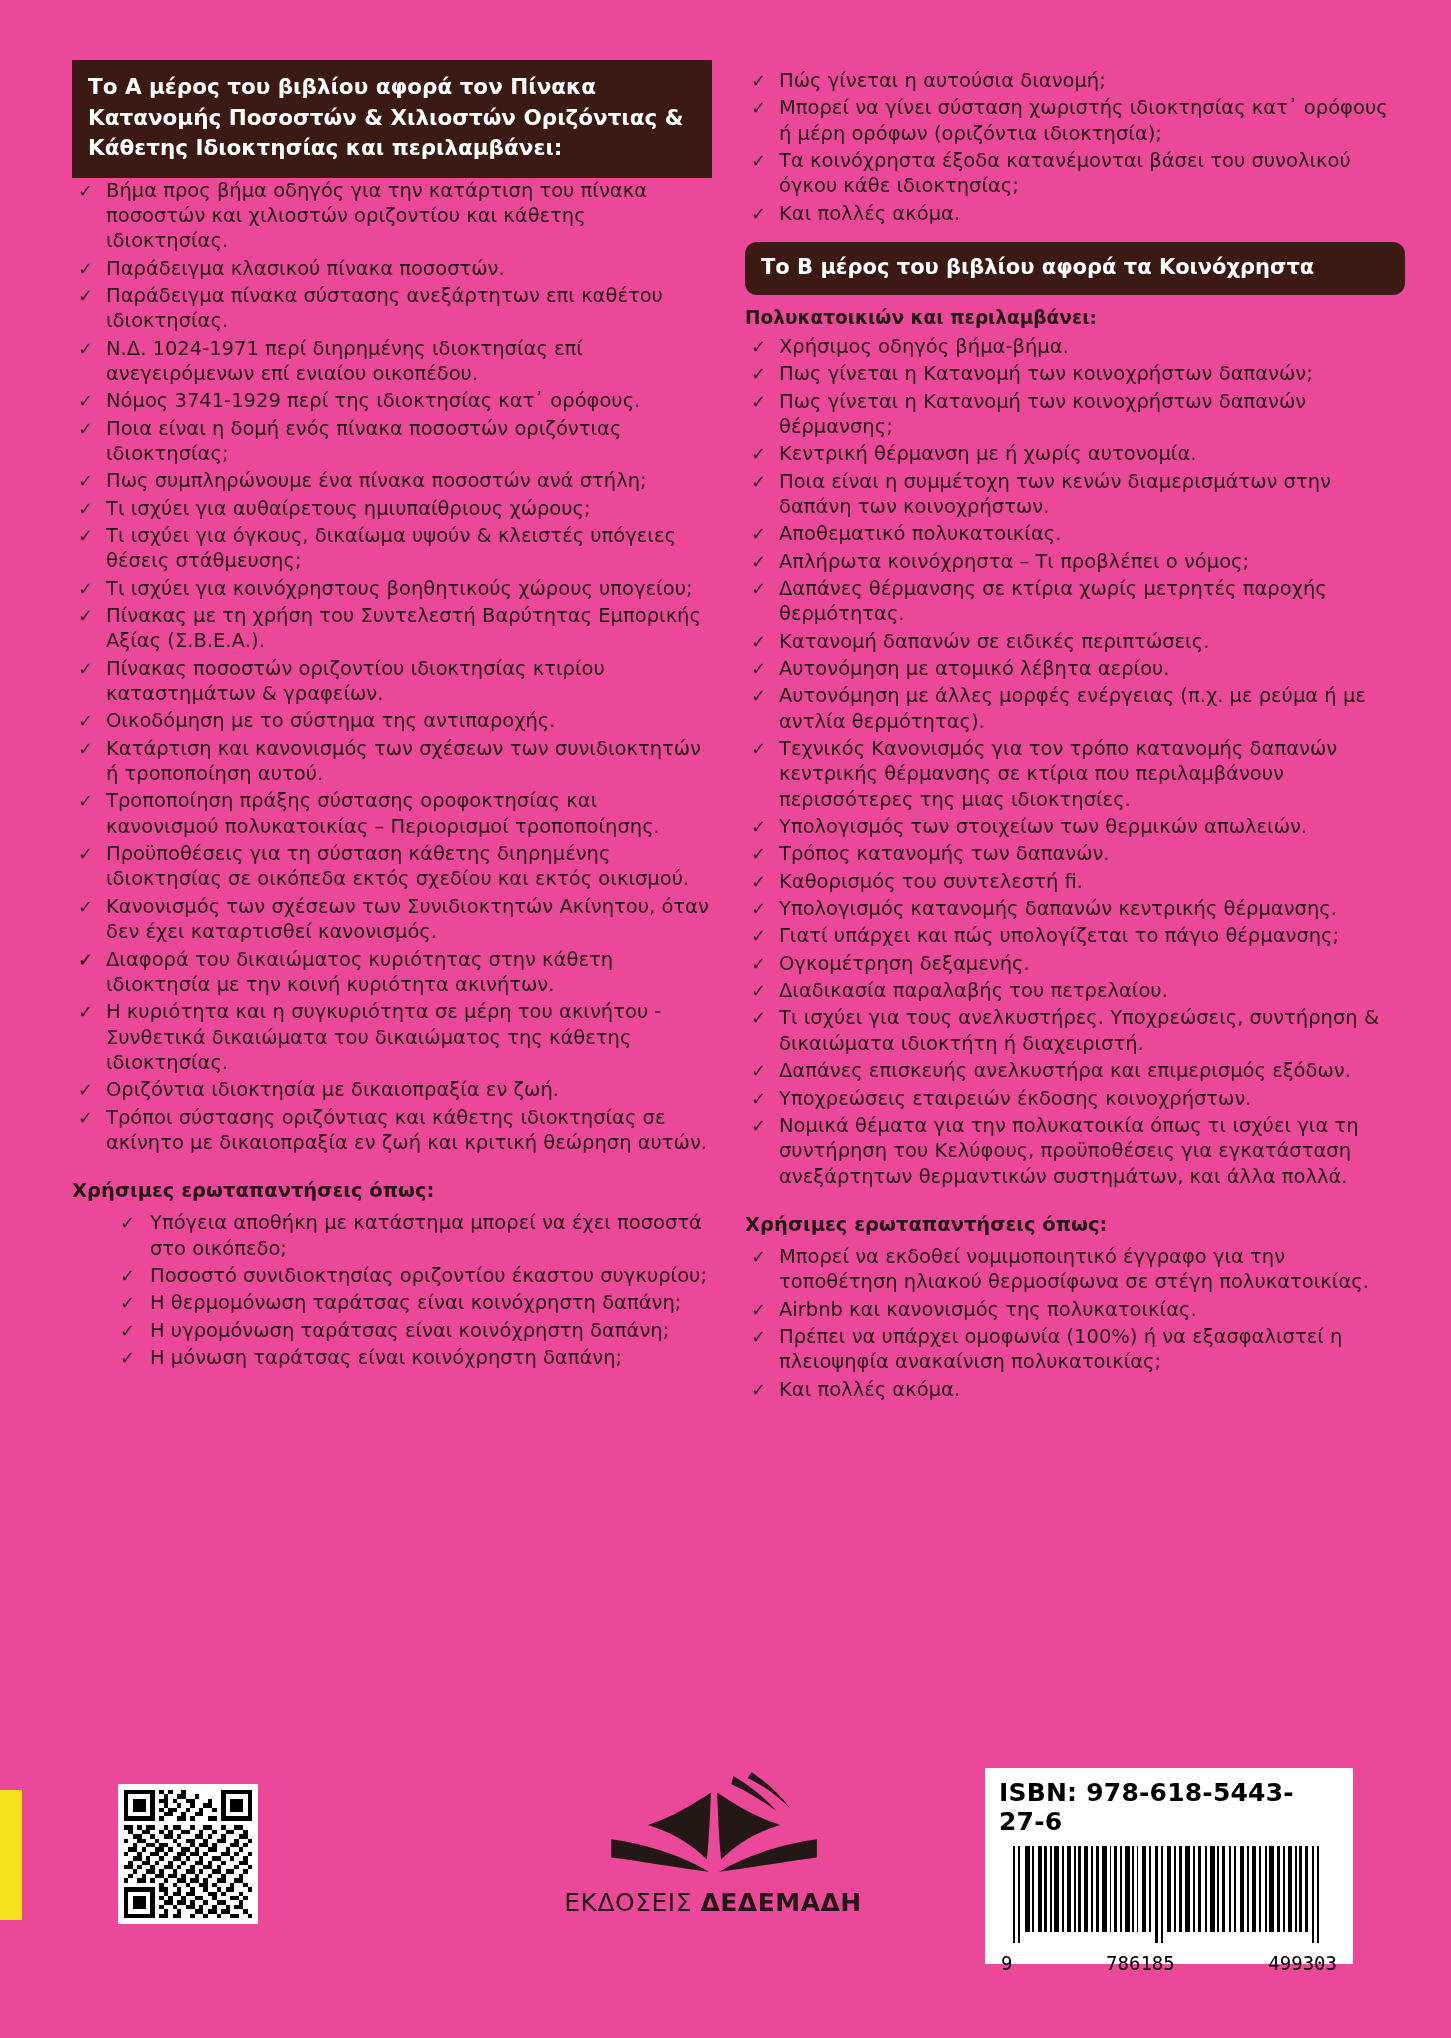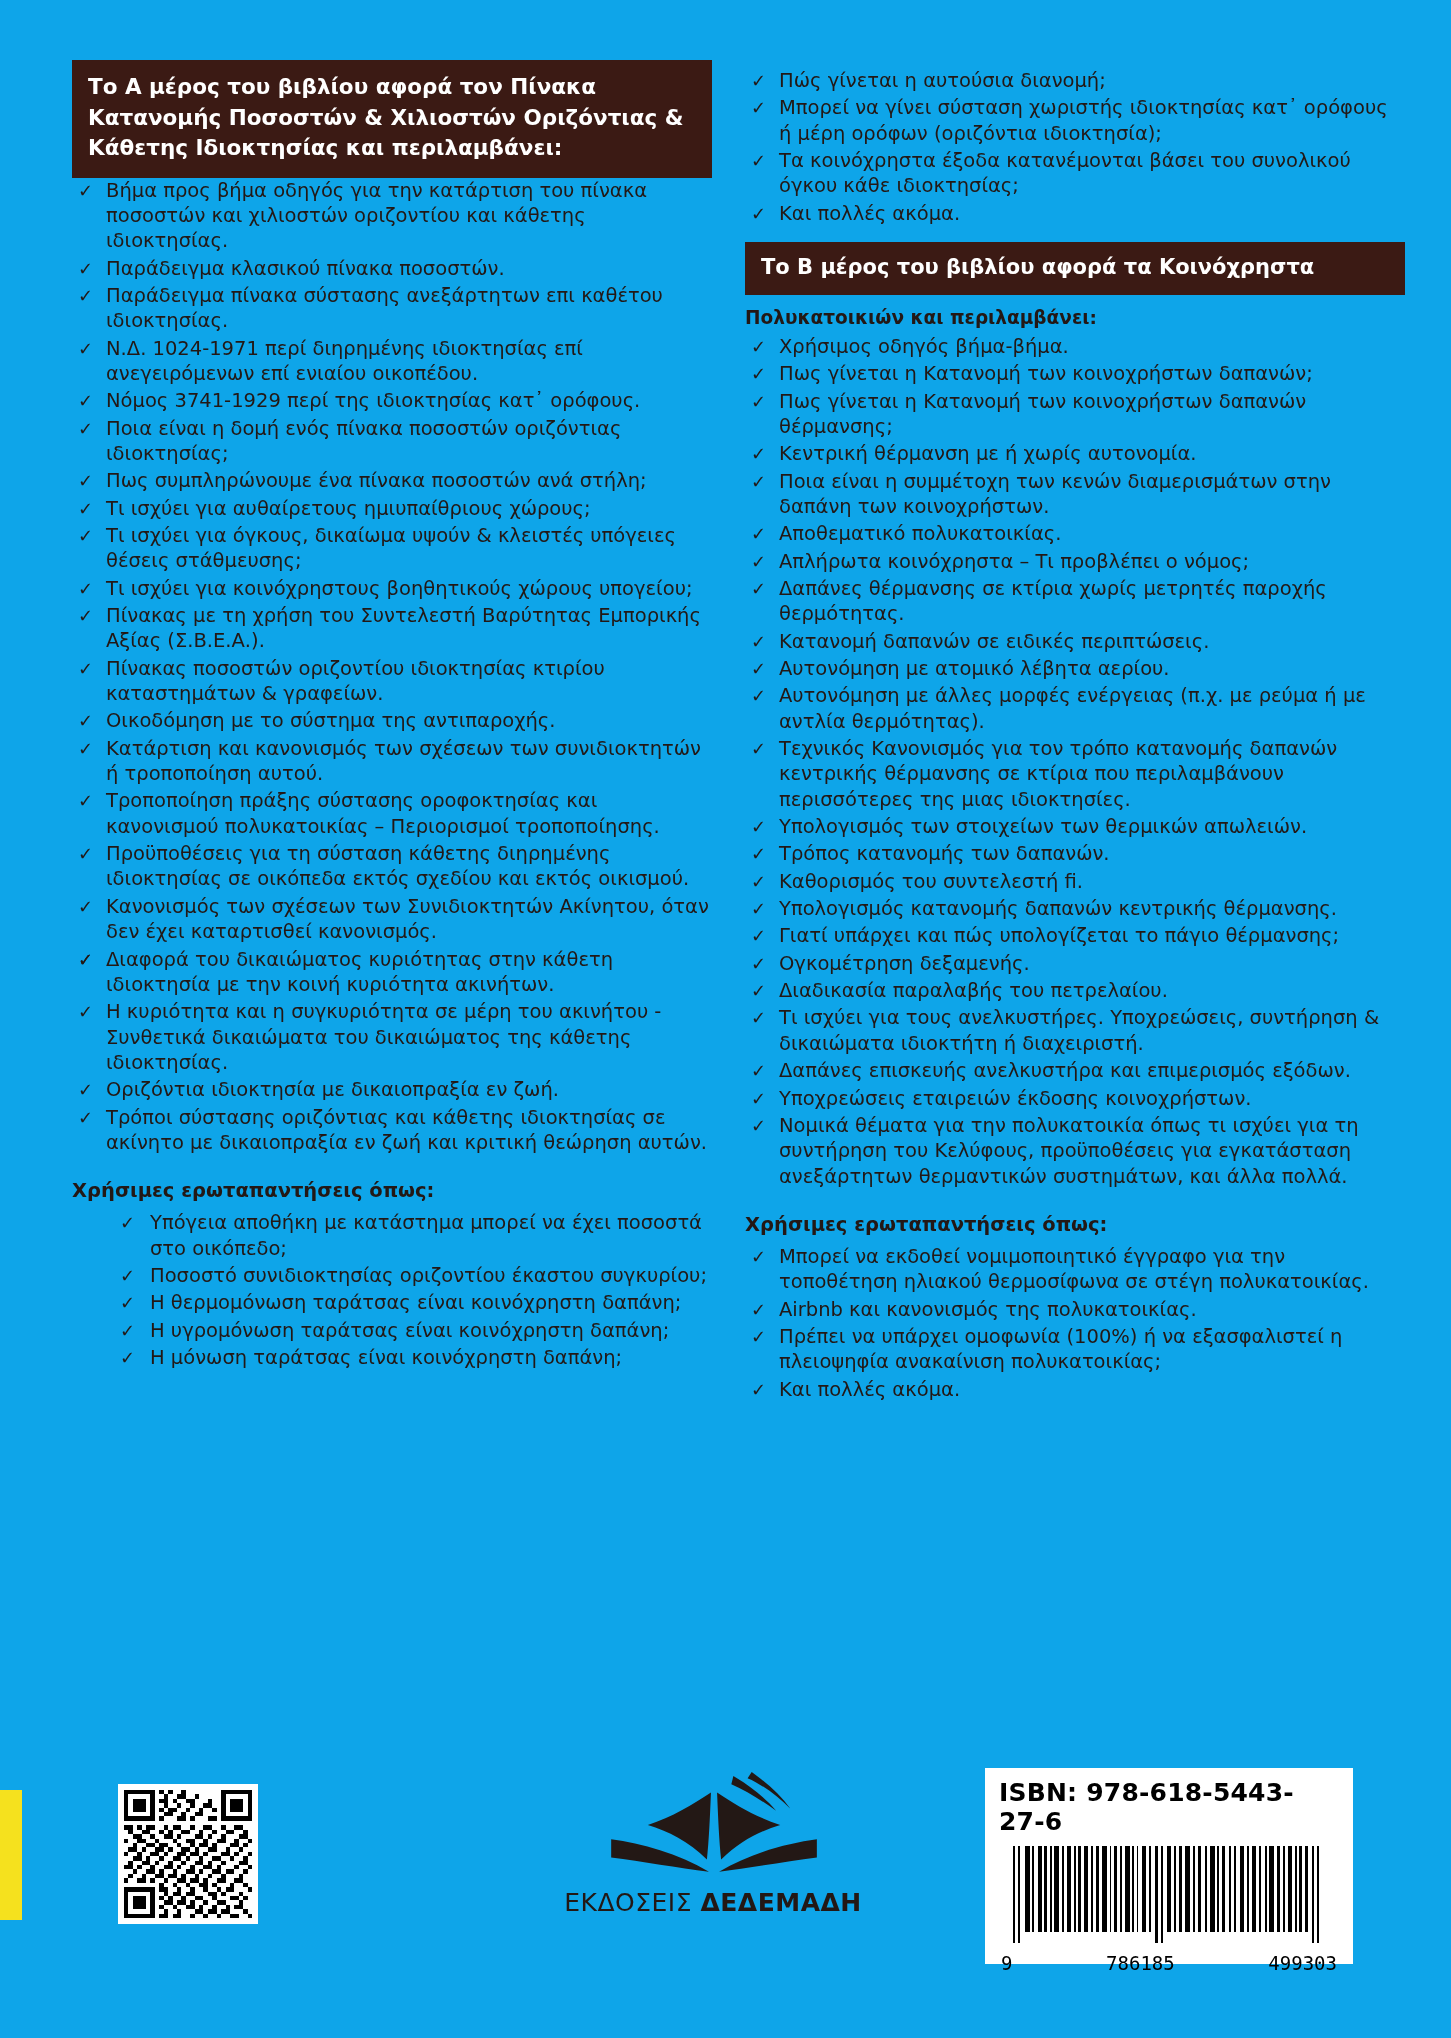"Το Α μέρος του βιβλίου" .page { background: #0ea5e9 -> #ec4899 }
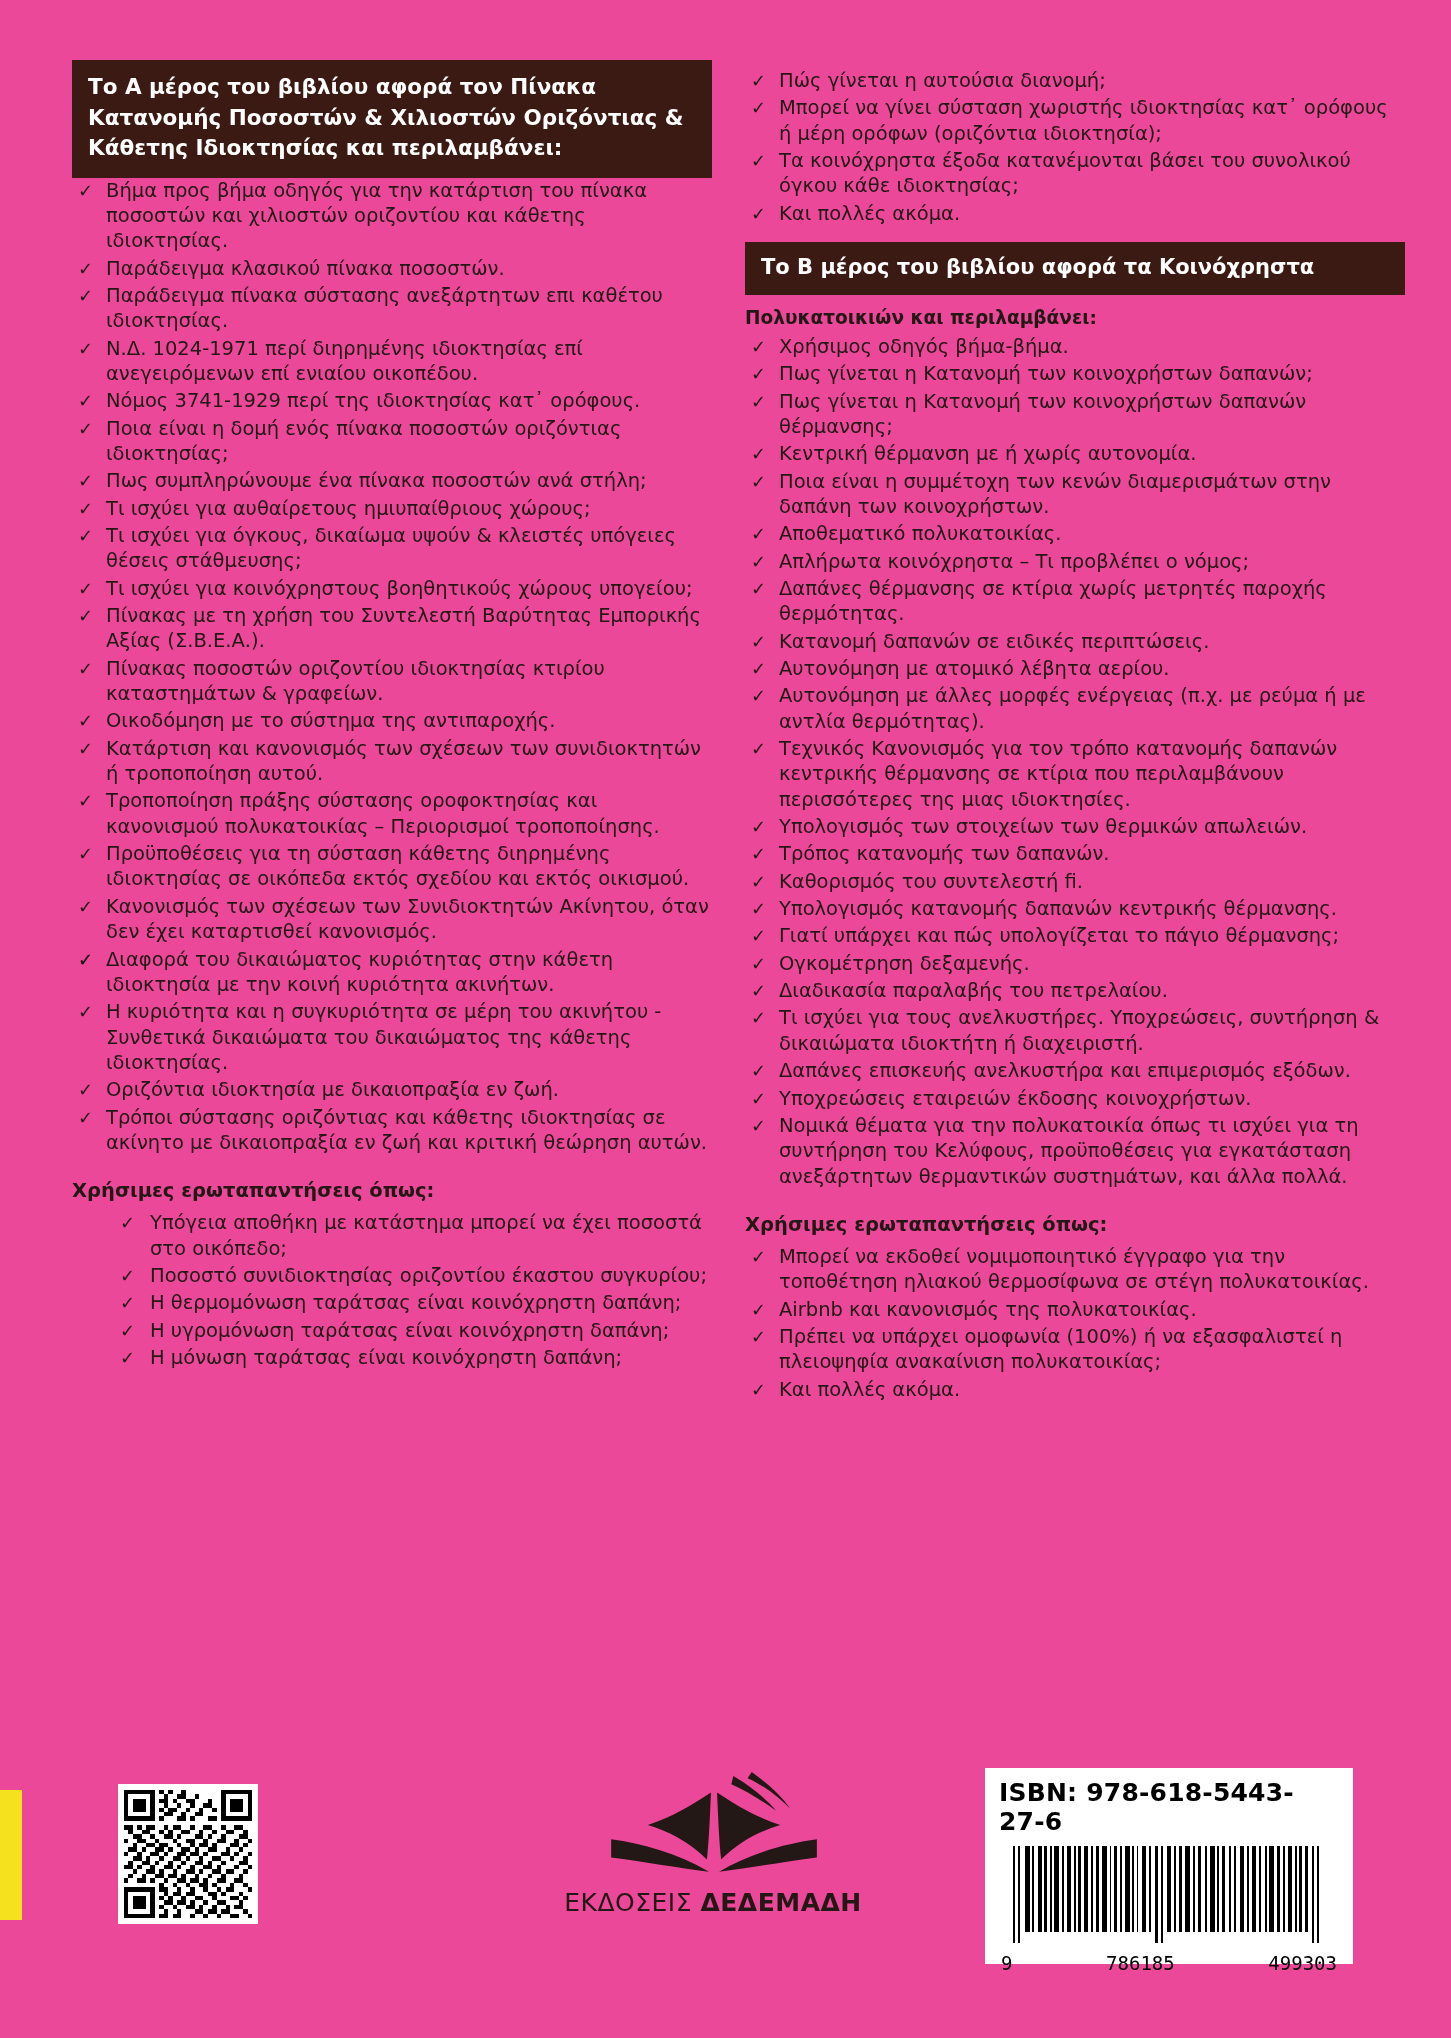"Το Β μέρος του βιβλίου" div.header-band { border-radius: none -> 12px }
